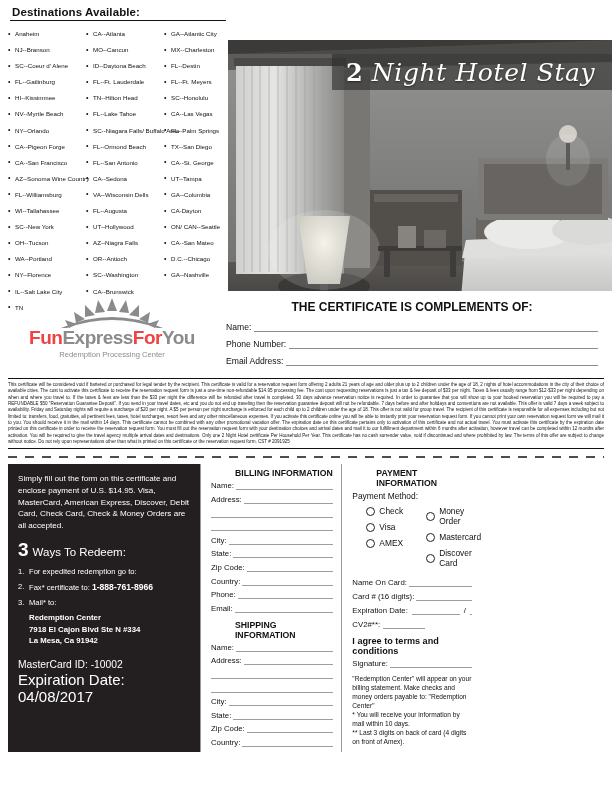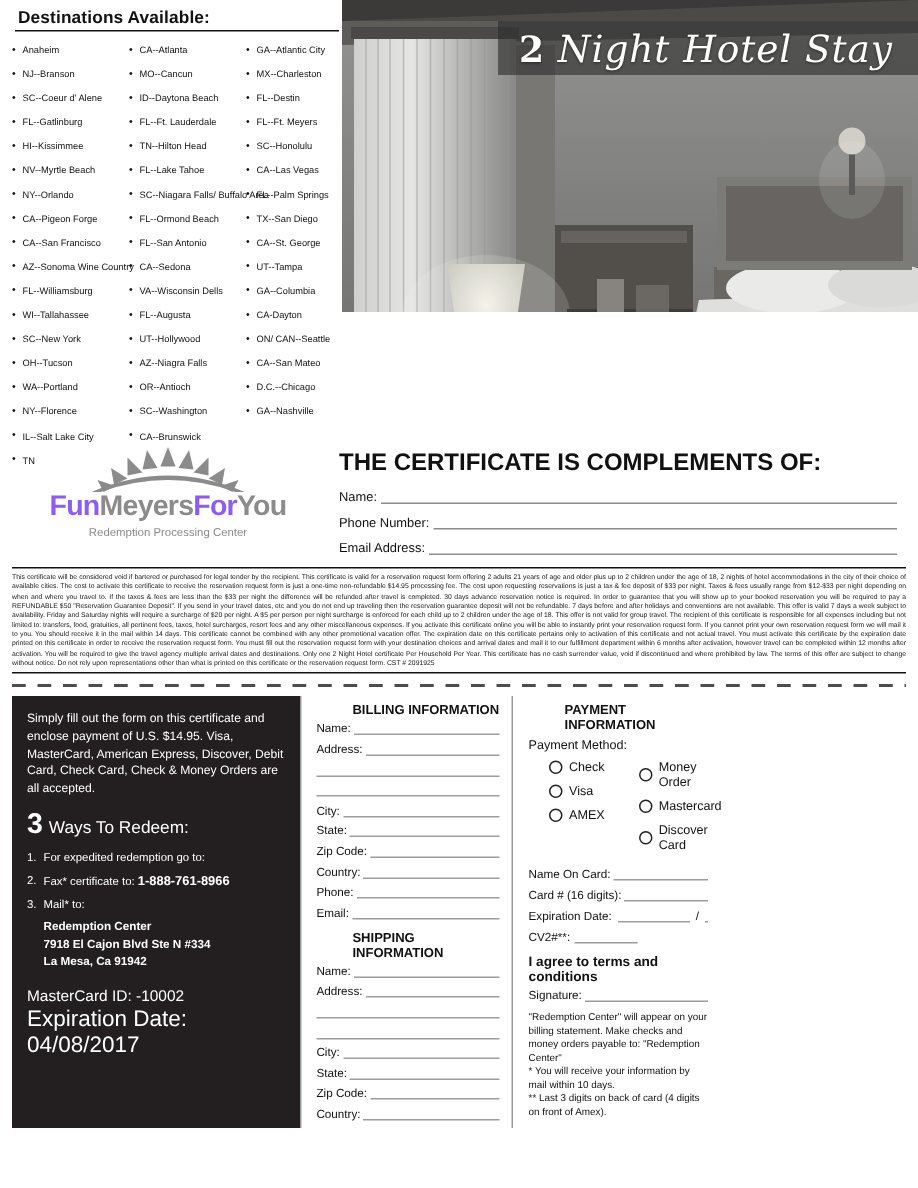"2 Night Hotel Stay" .photo { height: 208px -> 251px; margin-top: none -> 40px }
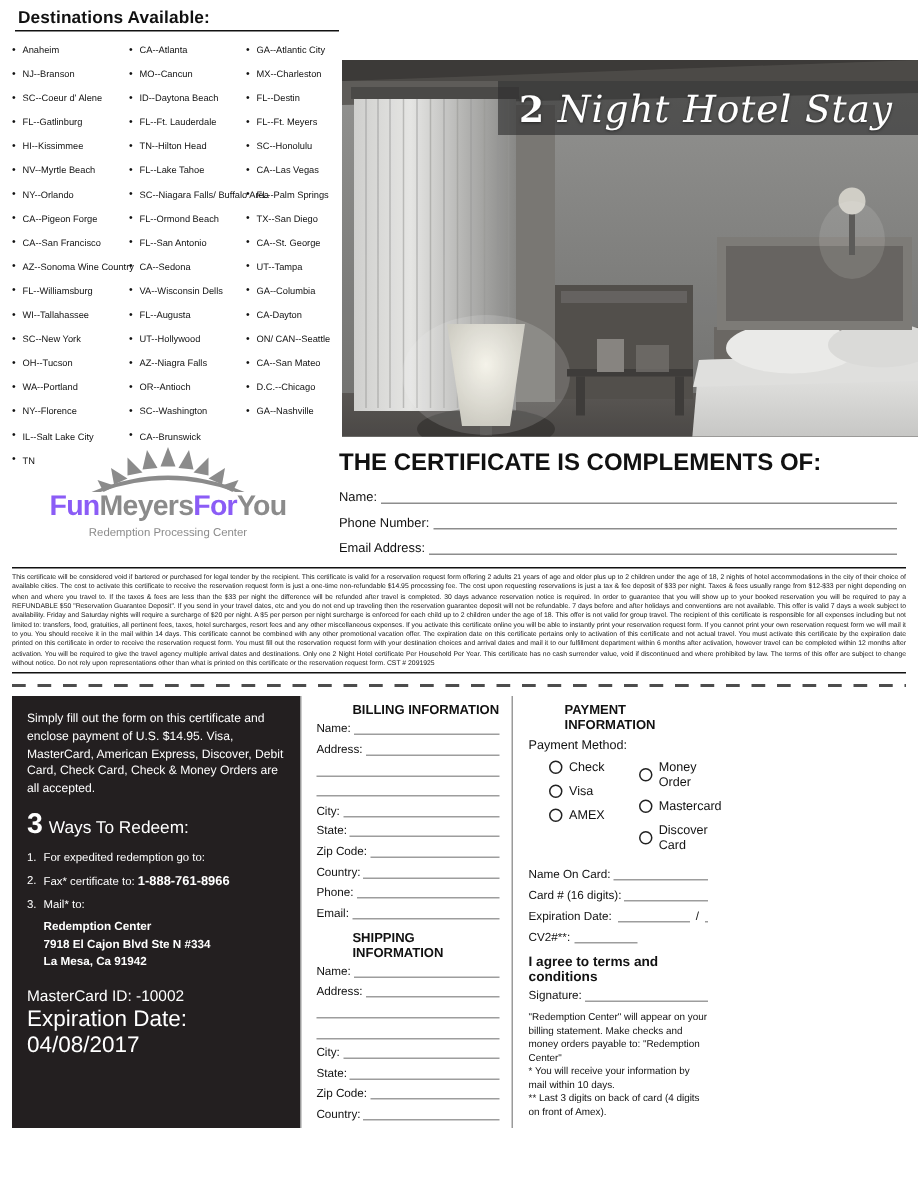"THE CERTIFICATE IS COMPLEMENTS OF:" .compl h3 { font-size: 16px -> 12px; text-align: none -> center }
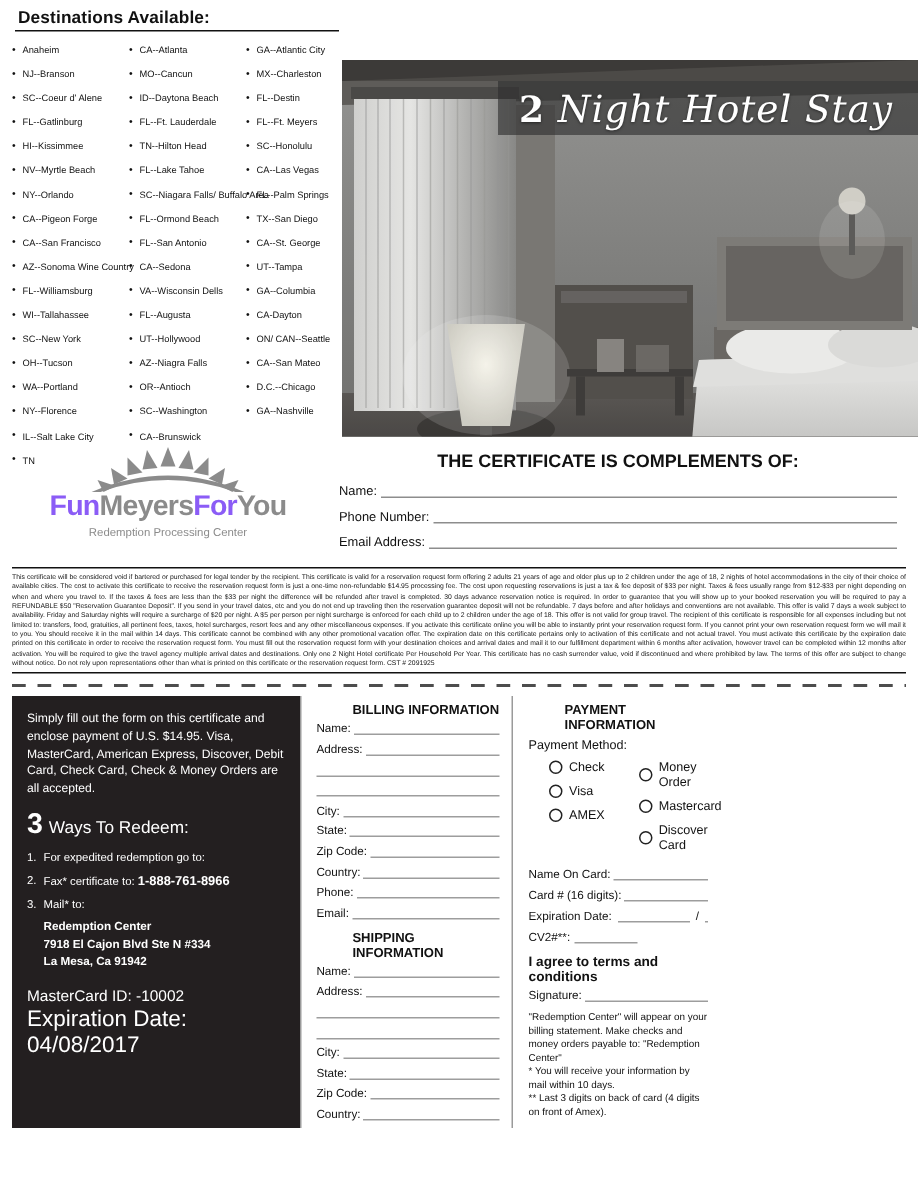"Fun" .logo-name .dark { color: #8b5cf6 -> #ef4444 }
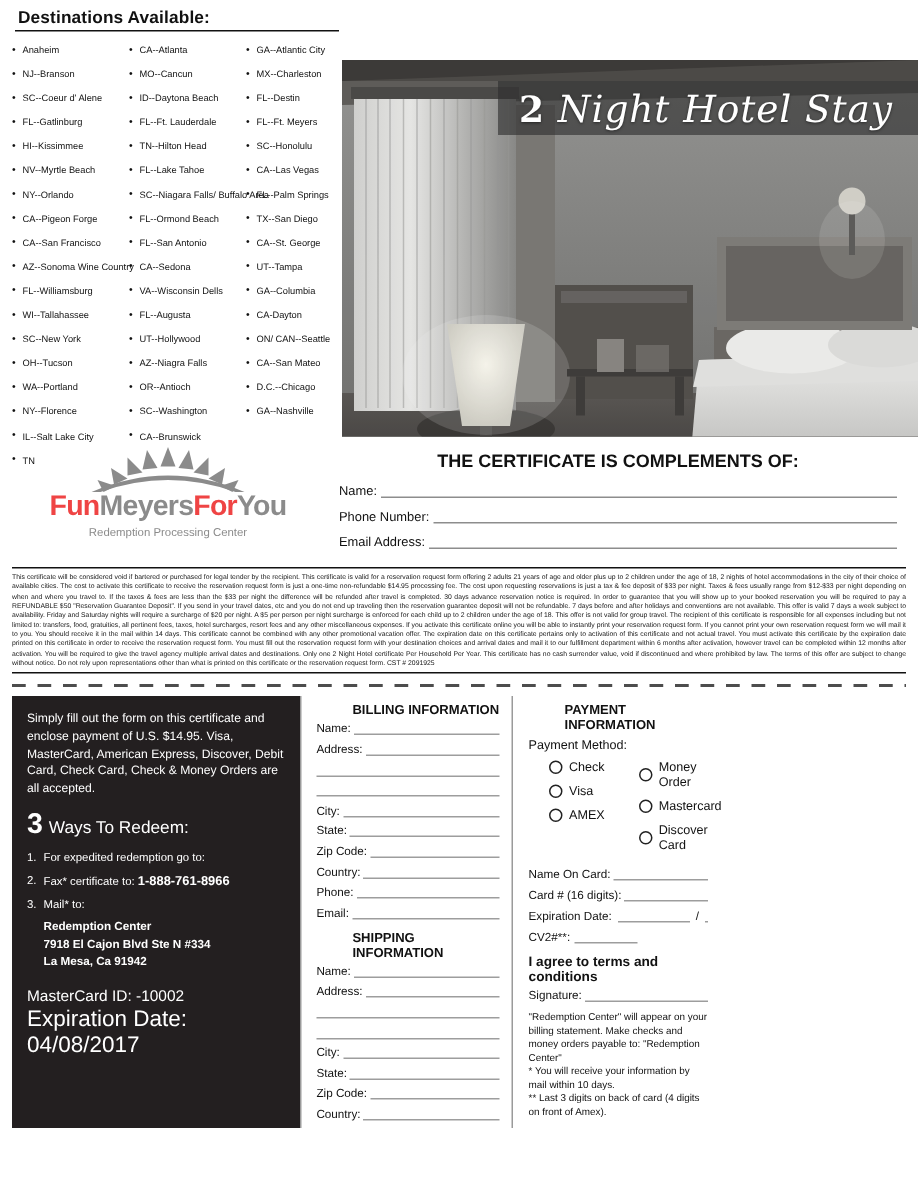"Meyers" span { text: Meyers -> Express }
